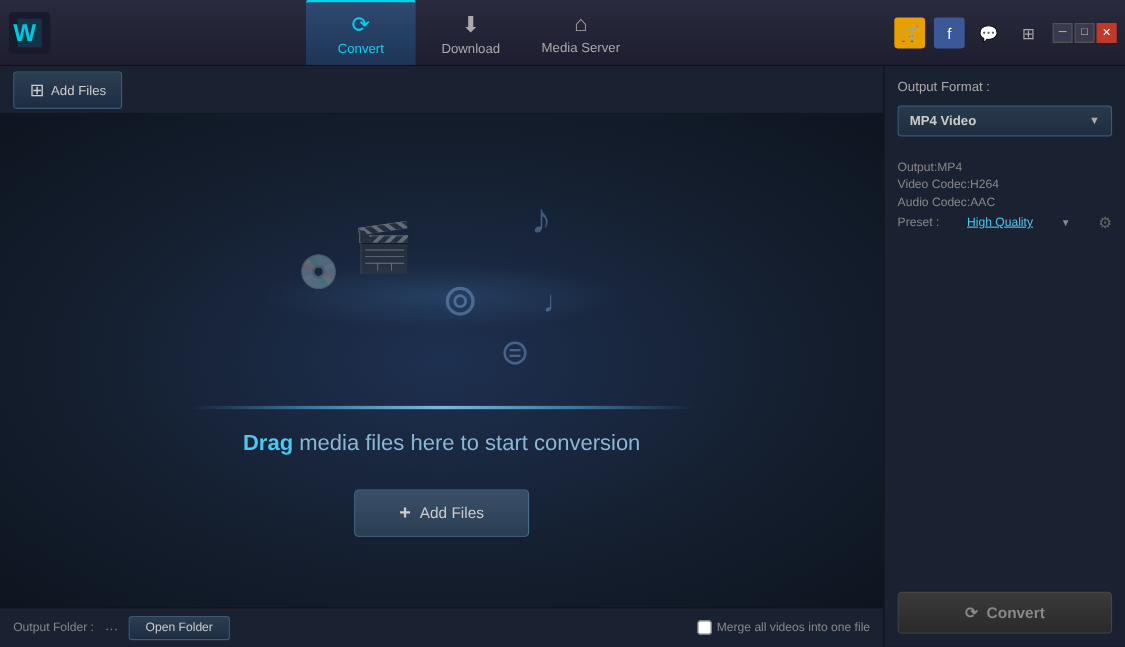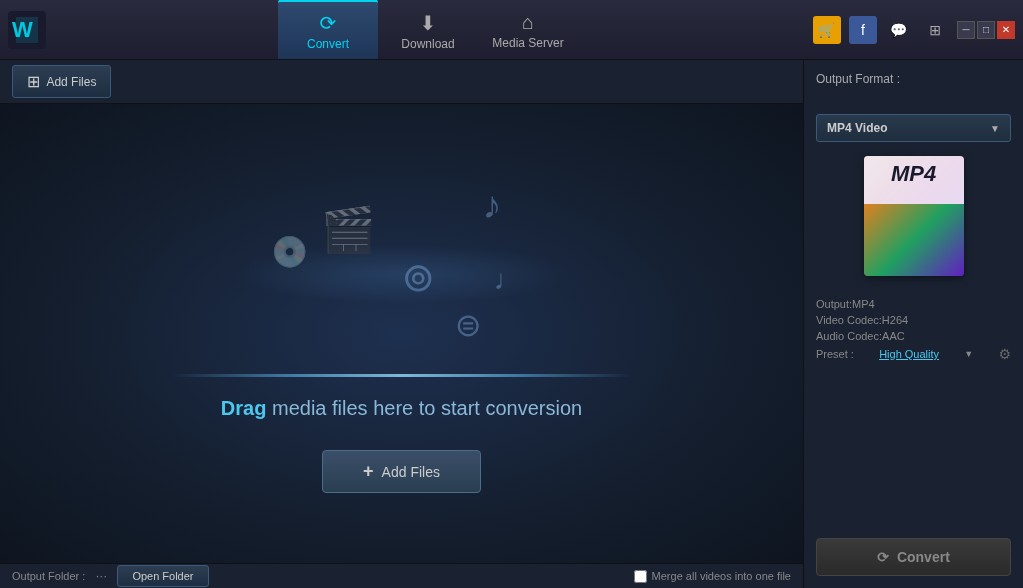"Output Format :" .output-format-label { margin-bottom: 28px -> 10px }
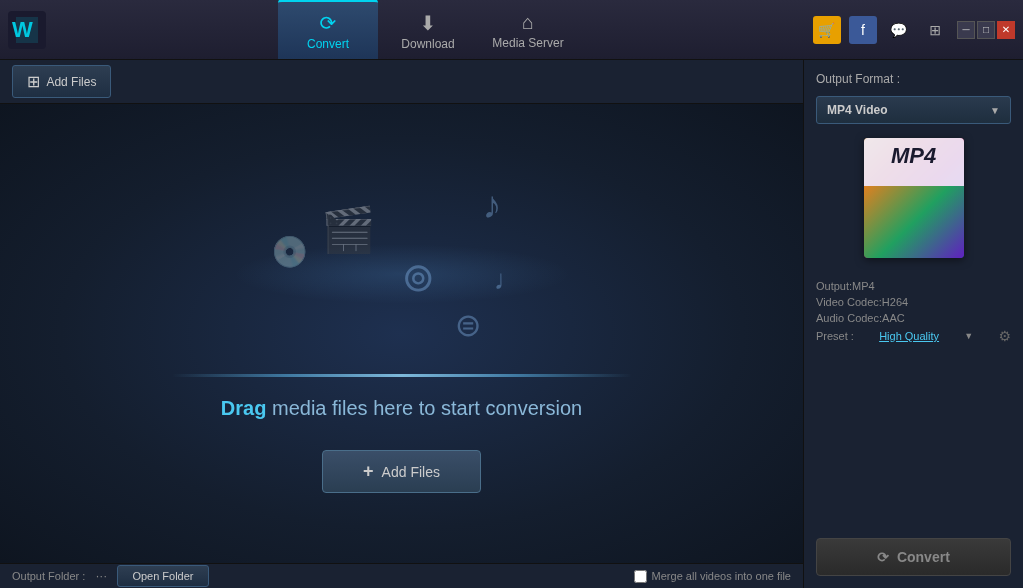"MP4" div.mp4-preview { html: <div> <div> <span>MP4</span> <div></div> </div> </div> -> none }
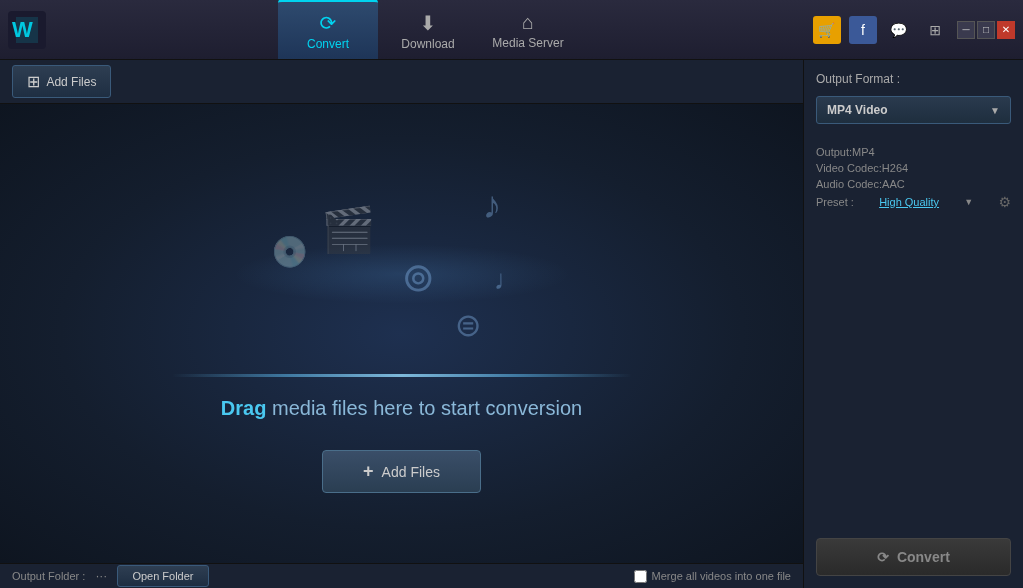"Output Folder :" .bottom-bar { height: 25px -> 36px }
